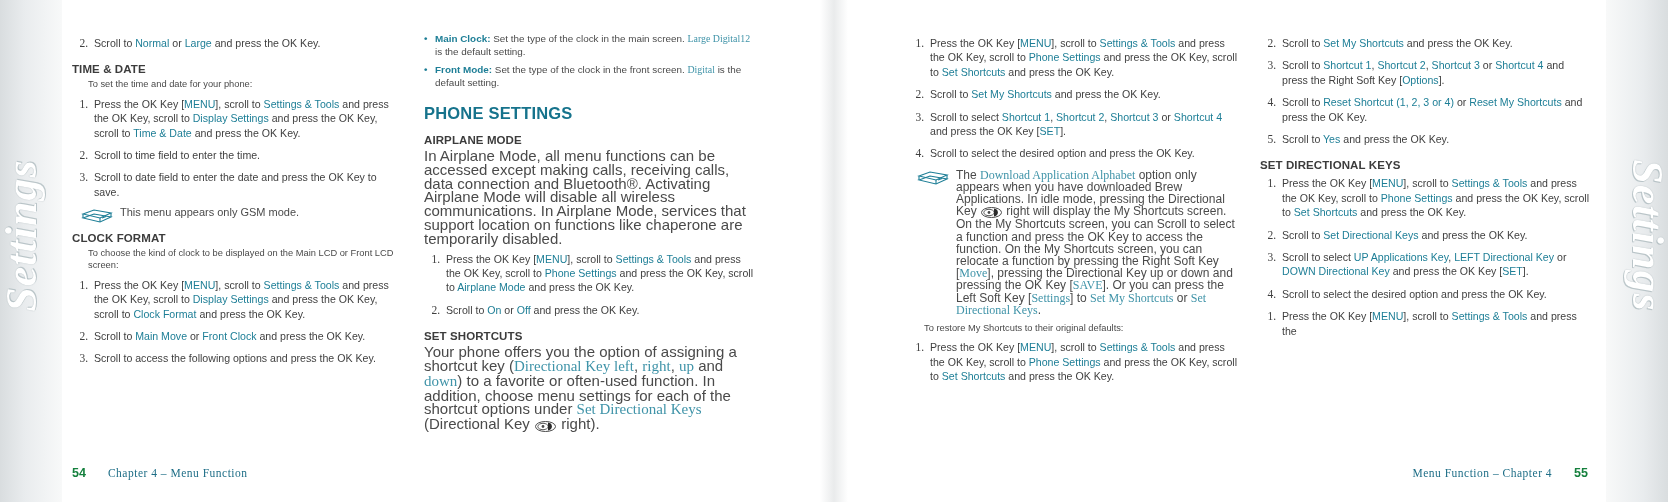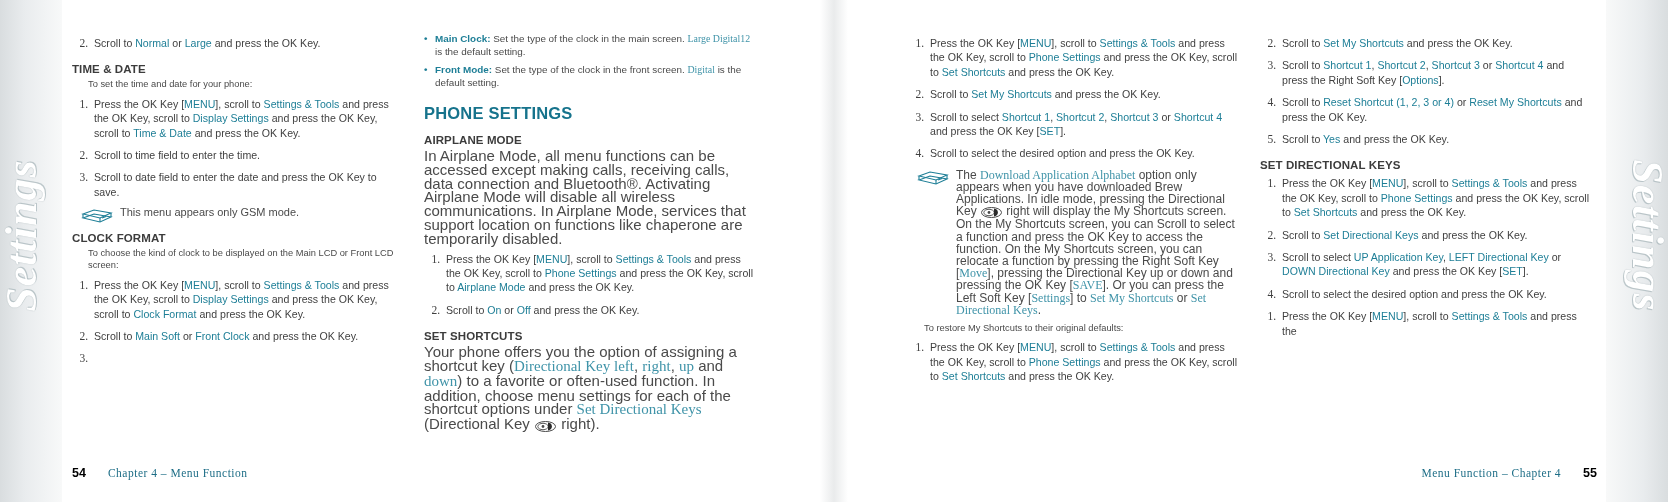"UP Application Key" b.kw { text: Application -> Applications }
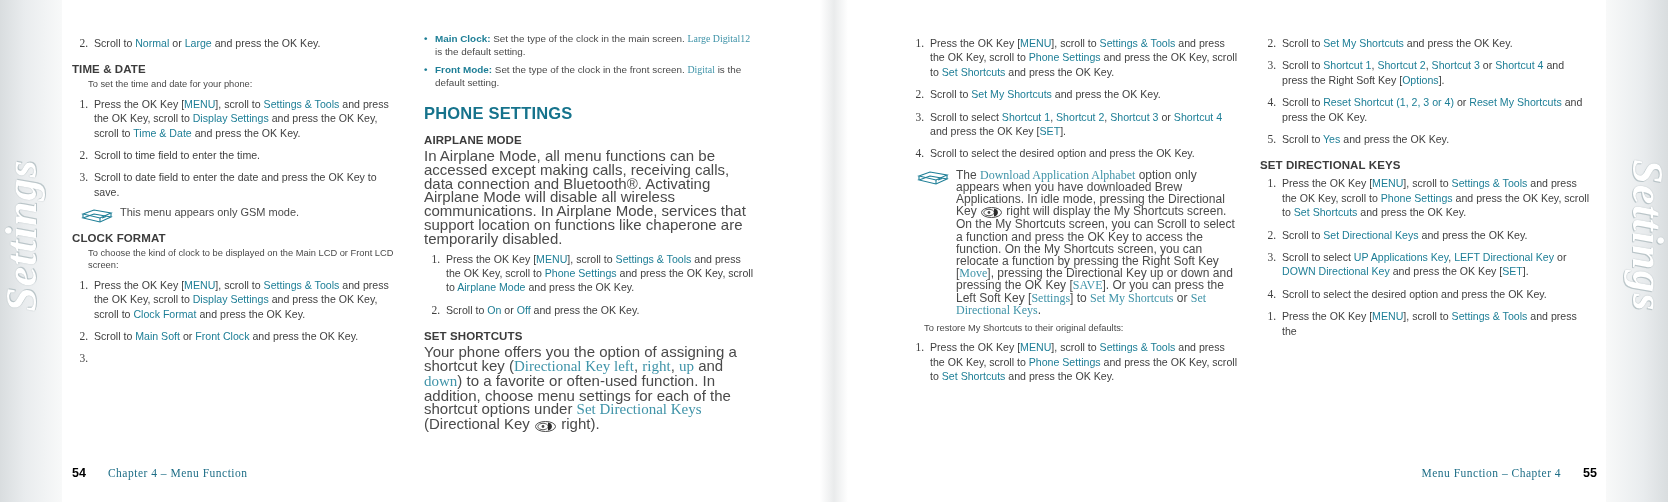"Main Soft" b.kw { text: Soft -> Move }
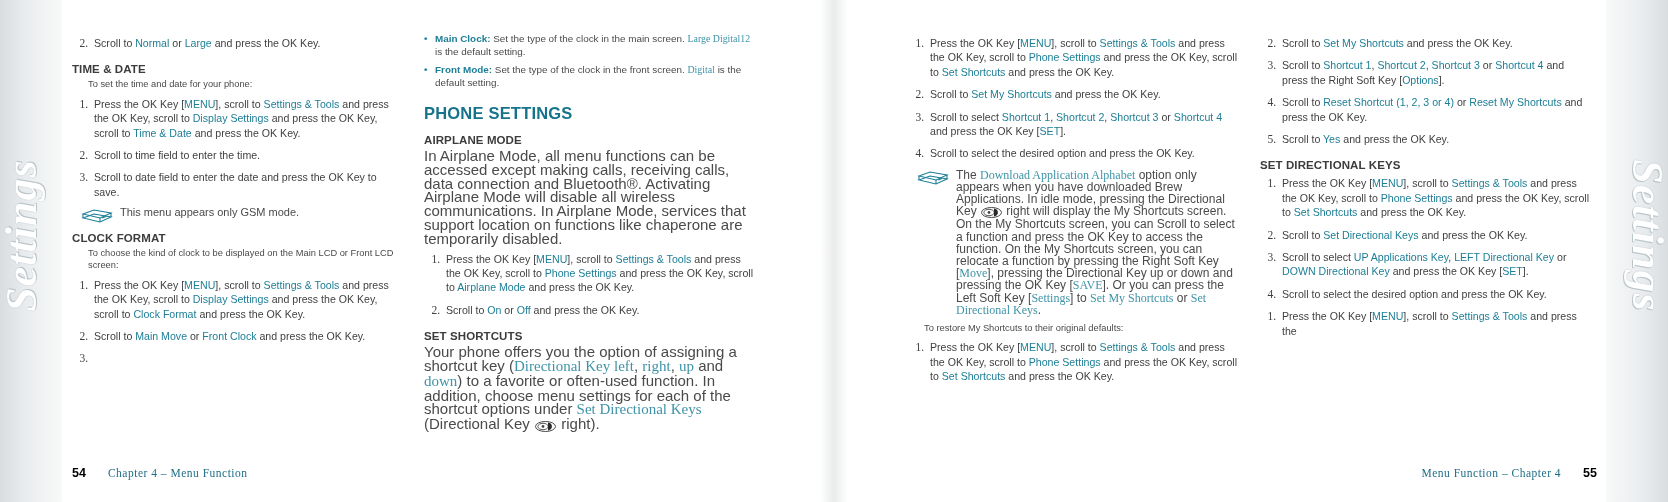"Scroll to access the following" span { html: none -> <span>Scroll to access the following options and press the OK Key.</span> }
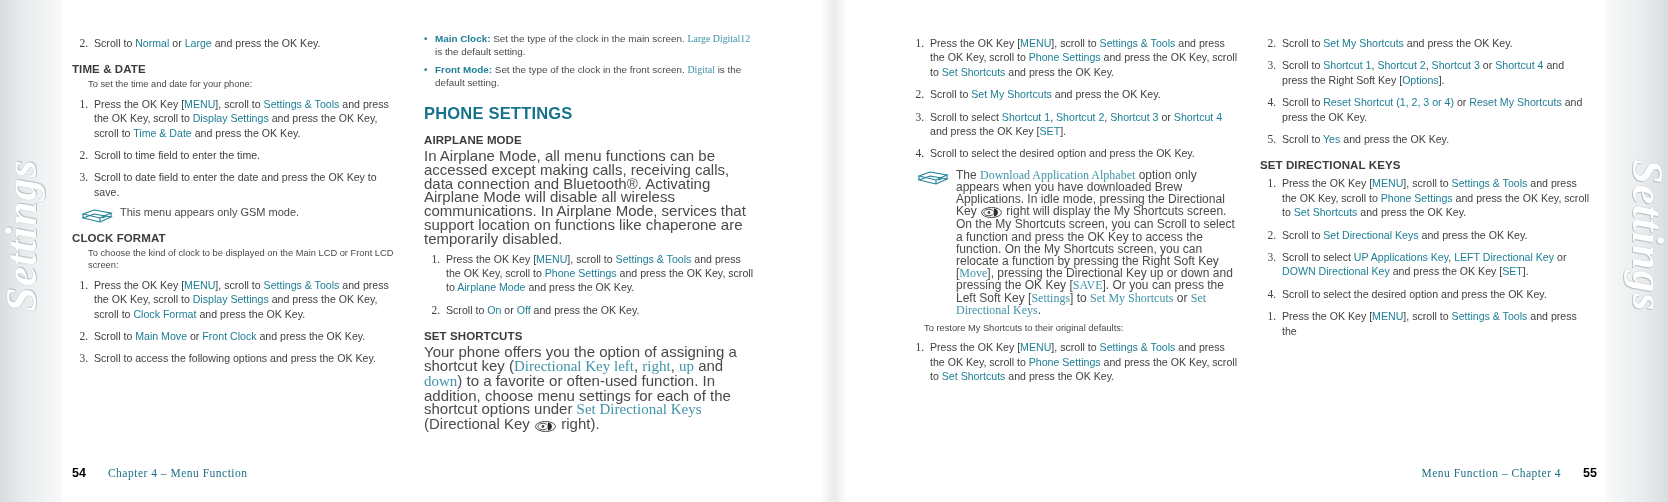"54" .footer .pg { color: #000000 -> #15803d }
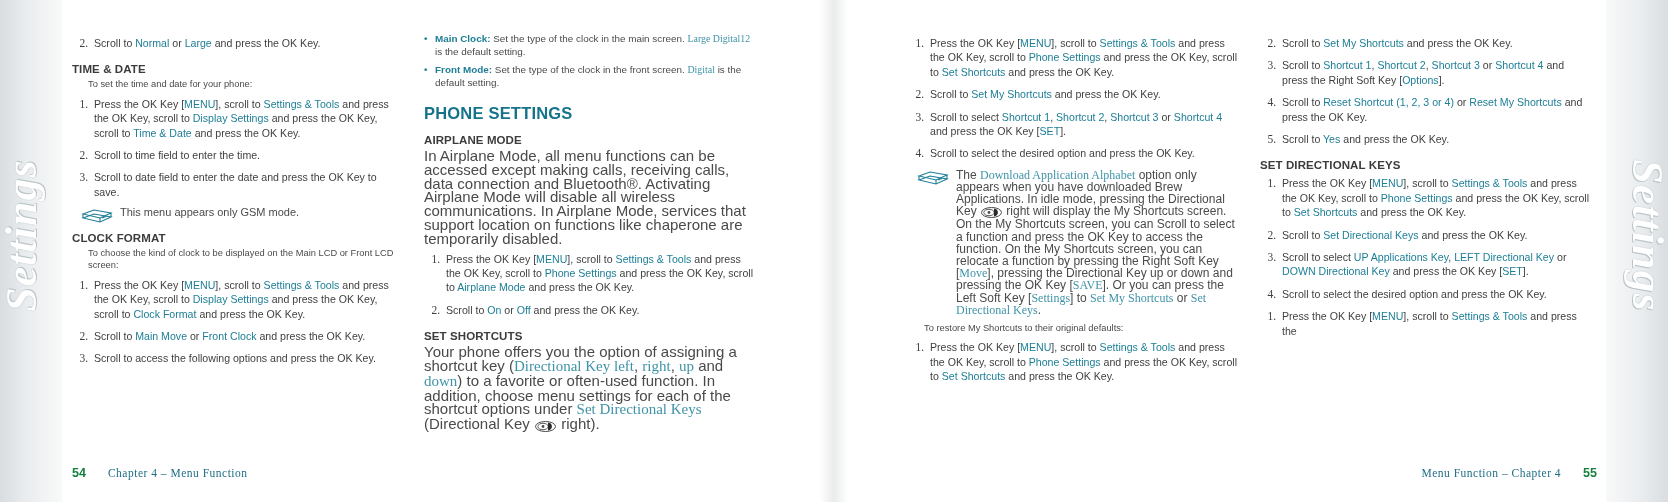"Menu Function – Chapter 4" .page-right .footer { right: 71px -> 80px }
